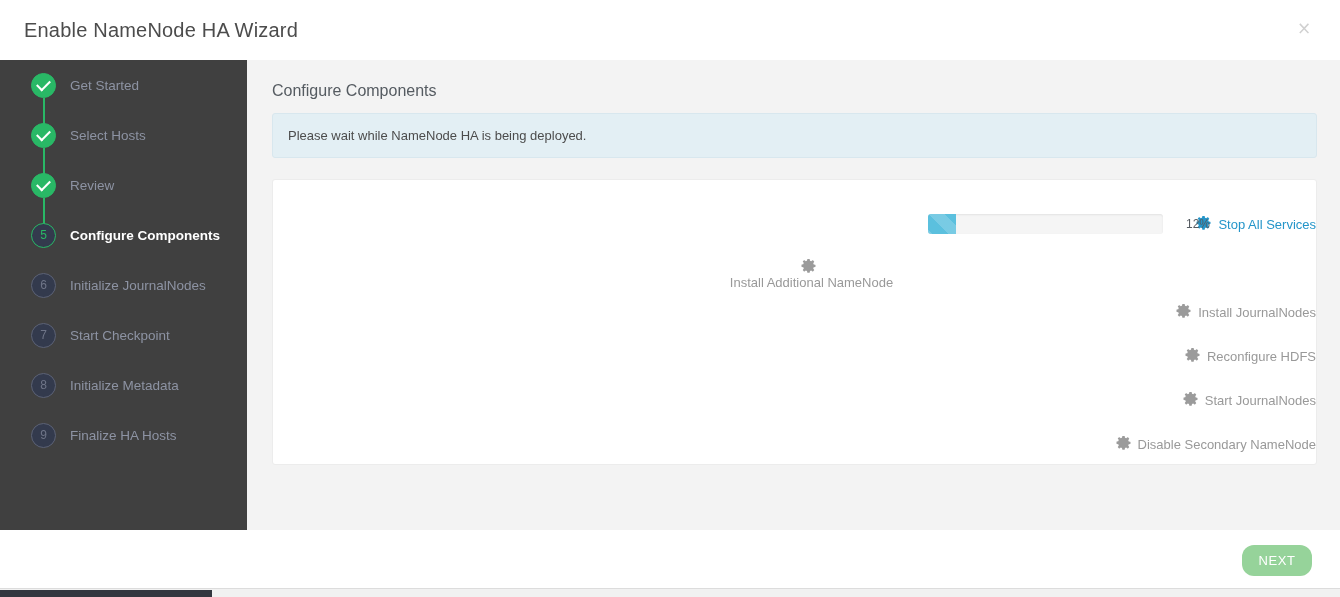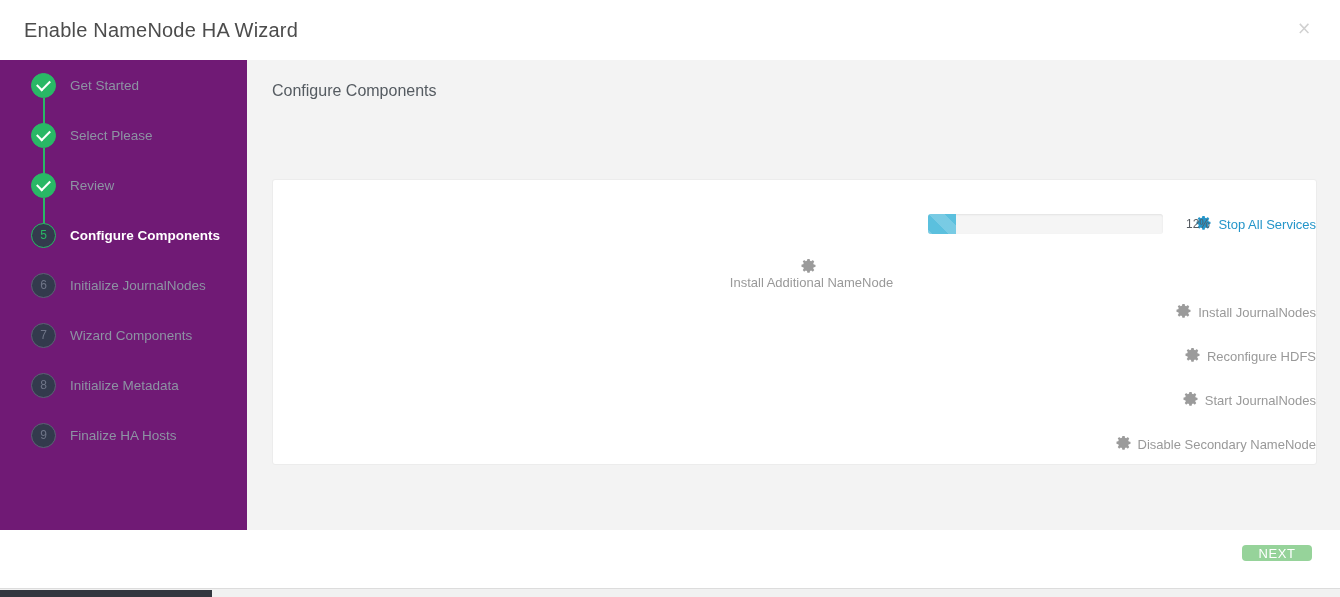"Get Started" .sidebar { background: #701a75 -> #404040 }
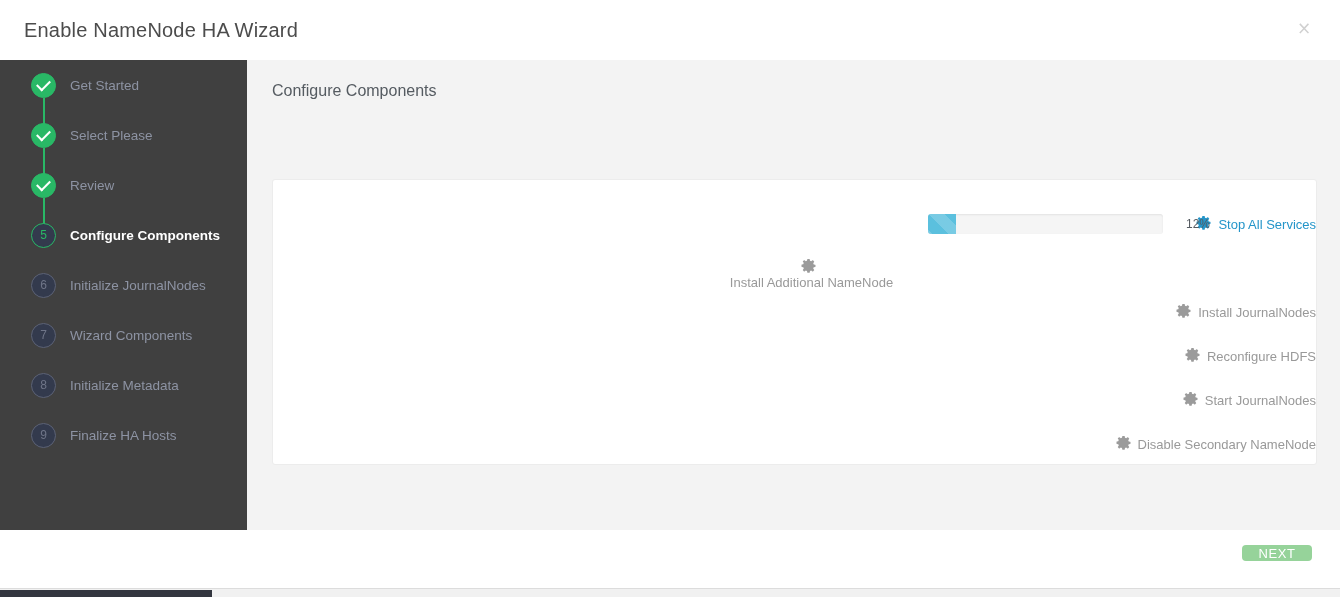"Select Please" span.step-label { text: Please -> Hosts }
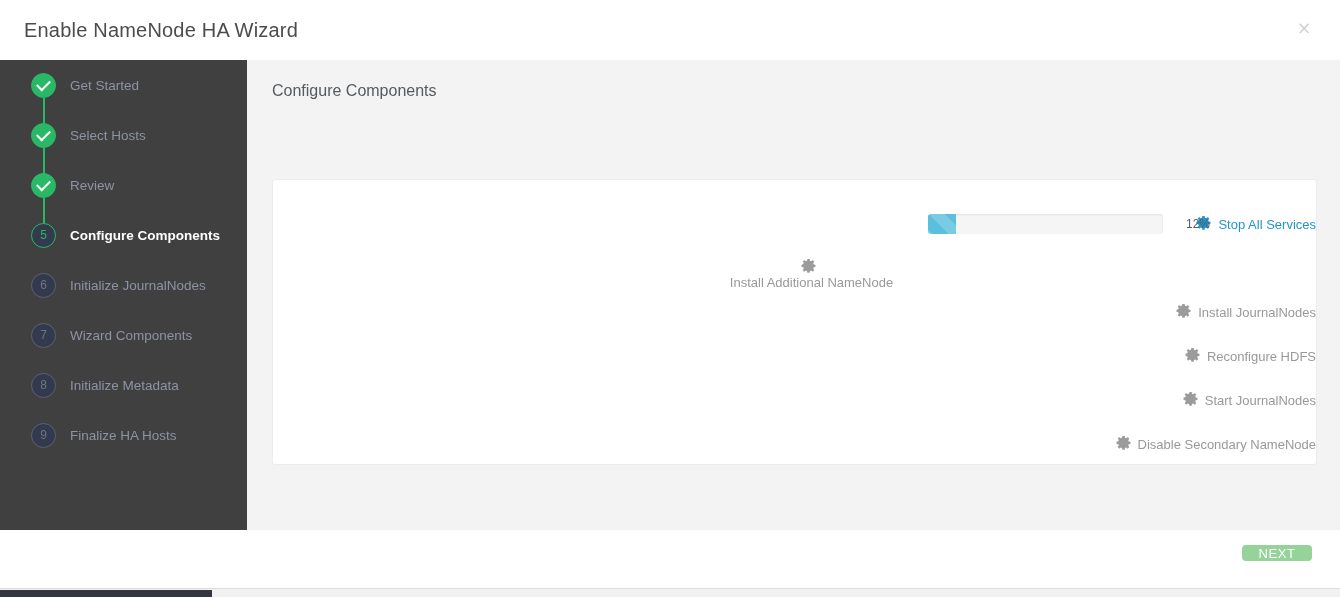"Please wait while NameNode HA" div.alert-info { html: none -> <div> <span>Please wait while NameNode HA is being deployed.</span> </div> }
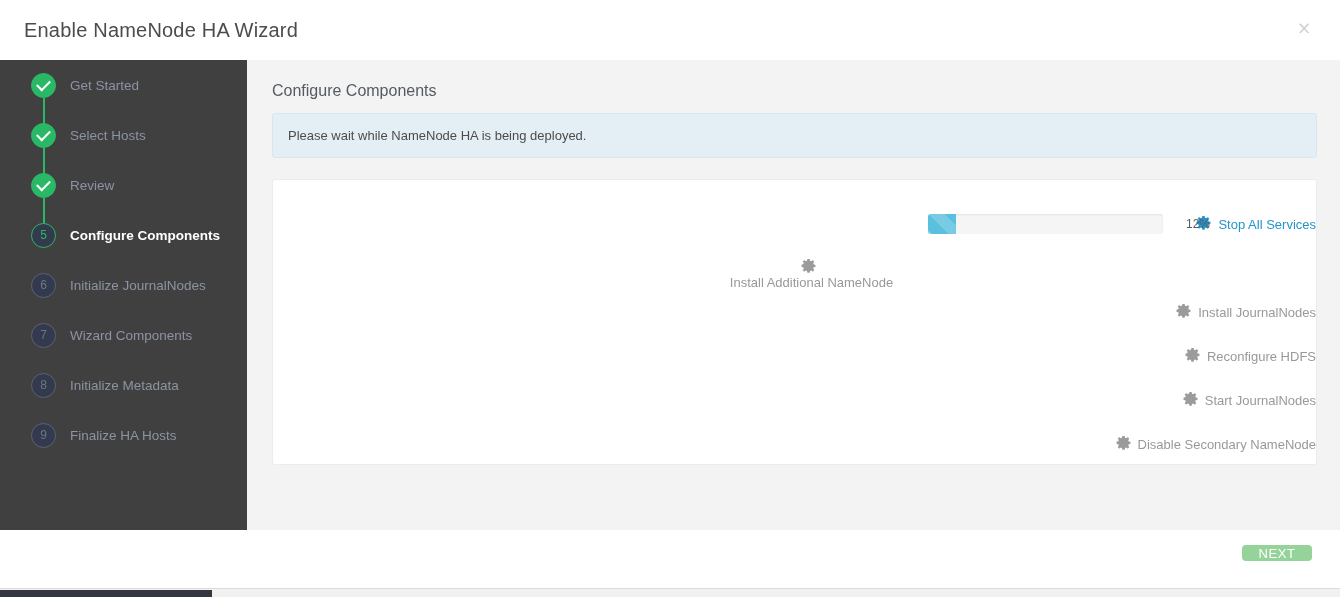"Wizard Components" span.step-label { text: Wizard Components -> Start Checkpoint }
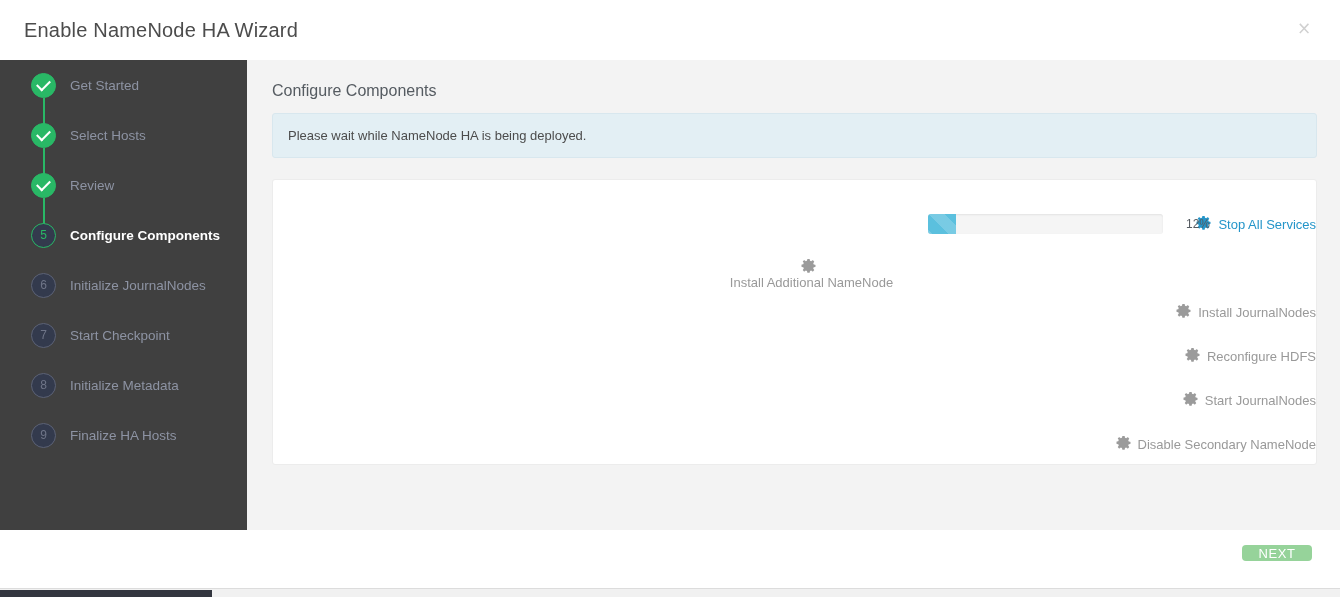"NEXT" .next-btn { border-radius: 4px -> 12px; height: 16px -> 31px }
